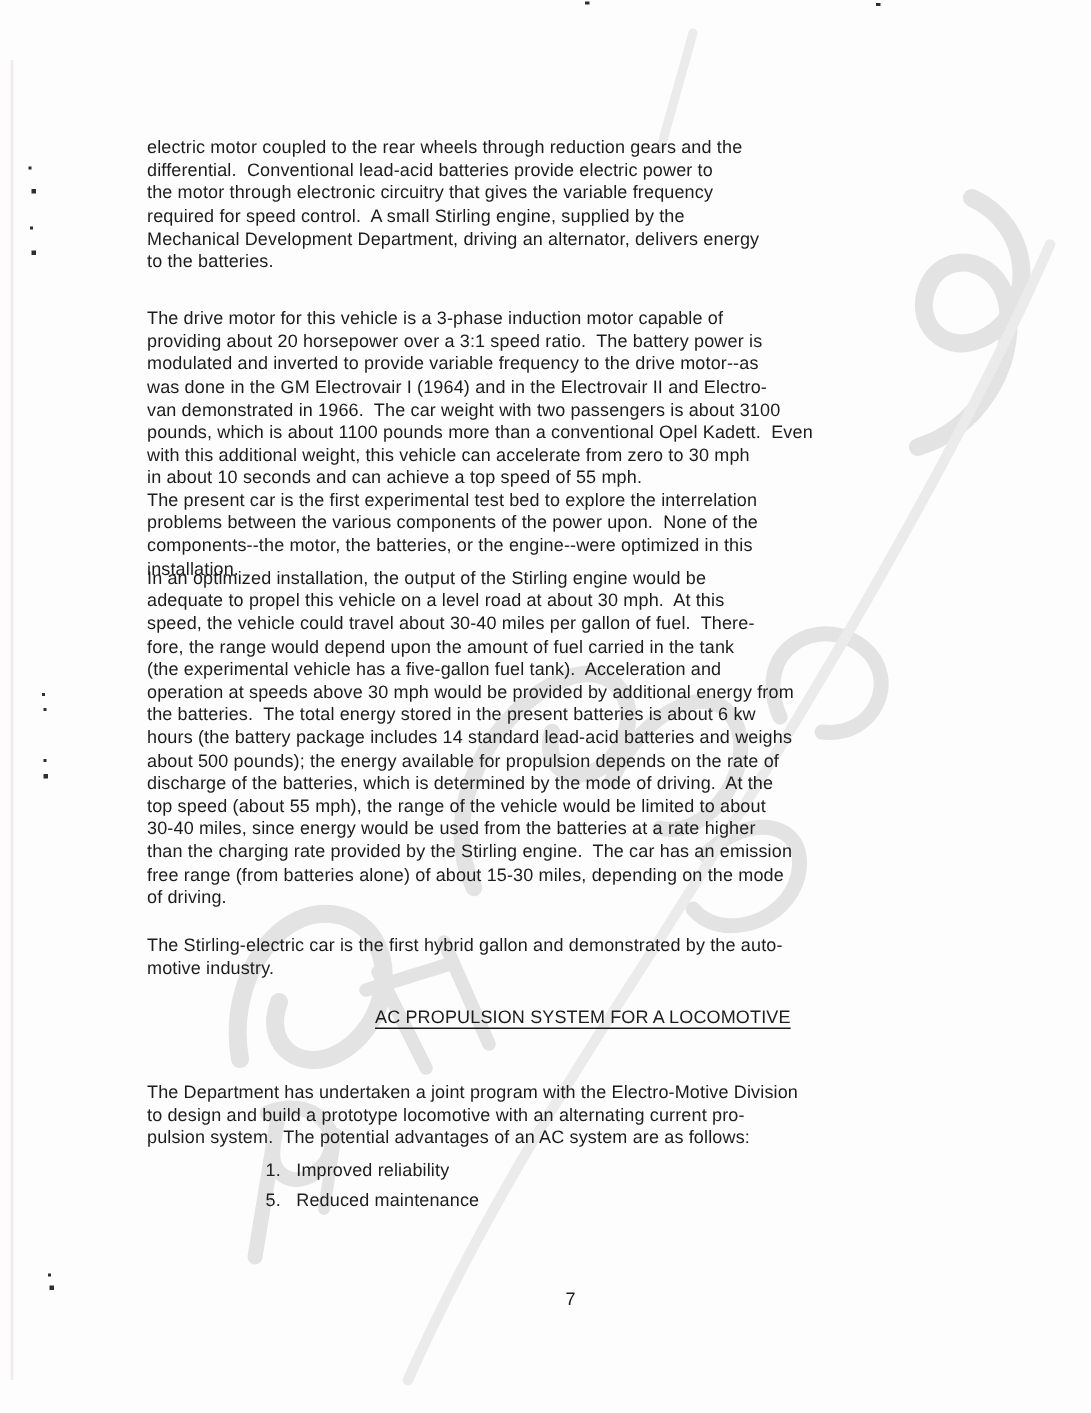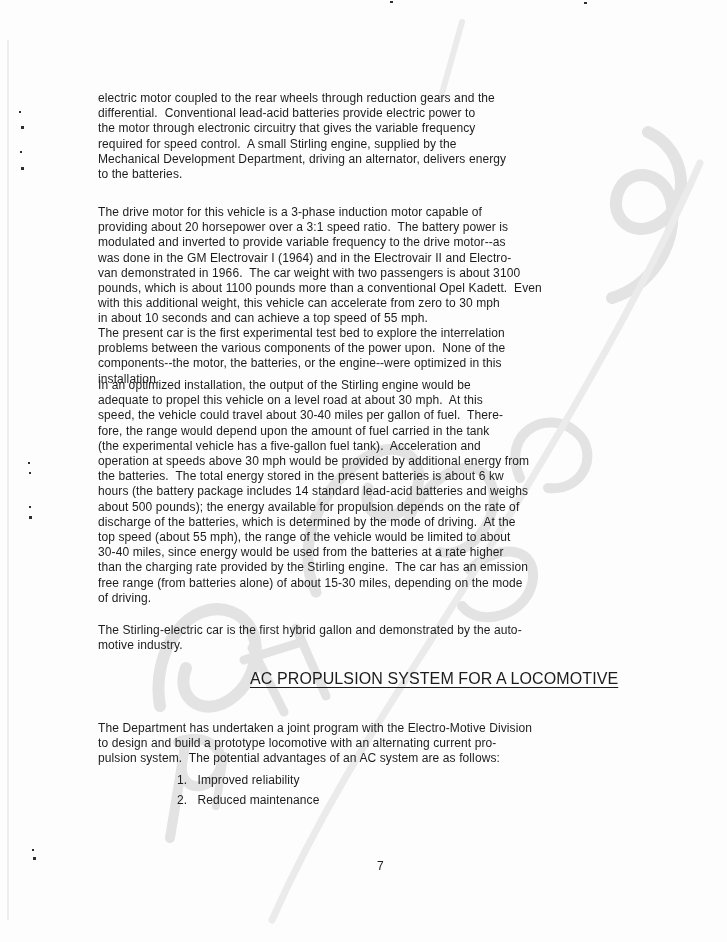"AC PROPULSION SYSTEM FOR A" .section-heading { font-size: 16px -> 12px }
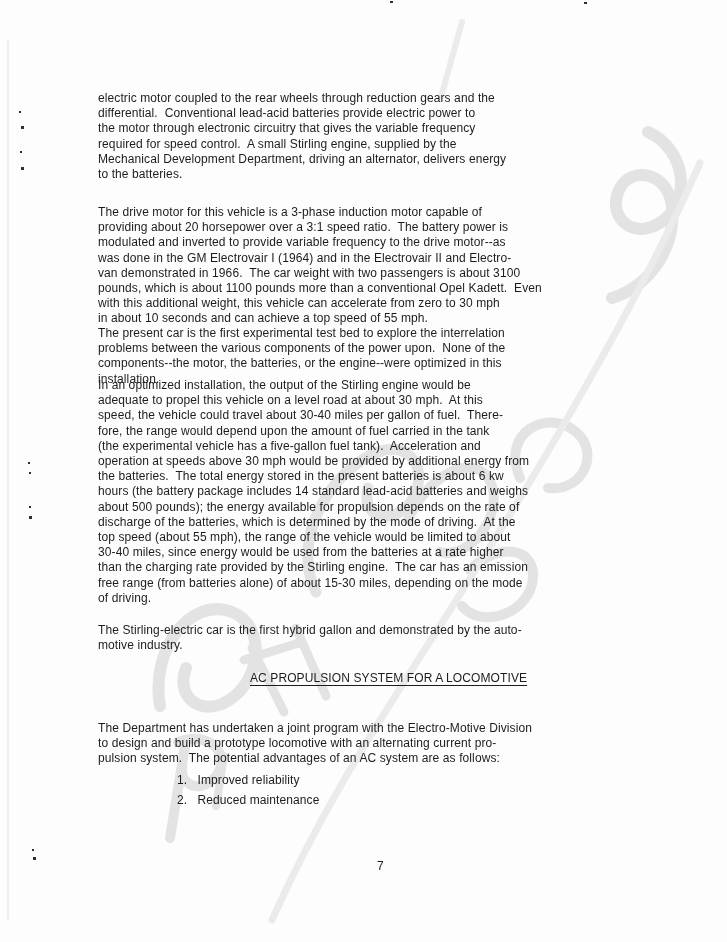"2. Reduced maintenance" div.list-item { text: 2 -> 5 }
